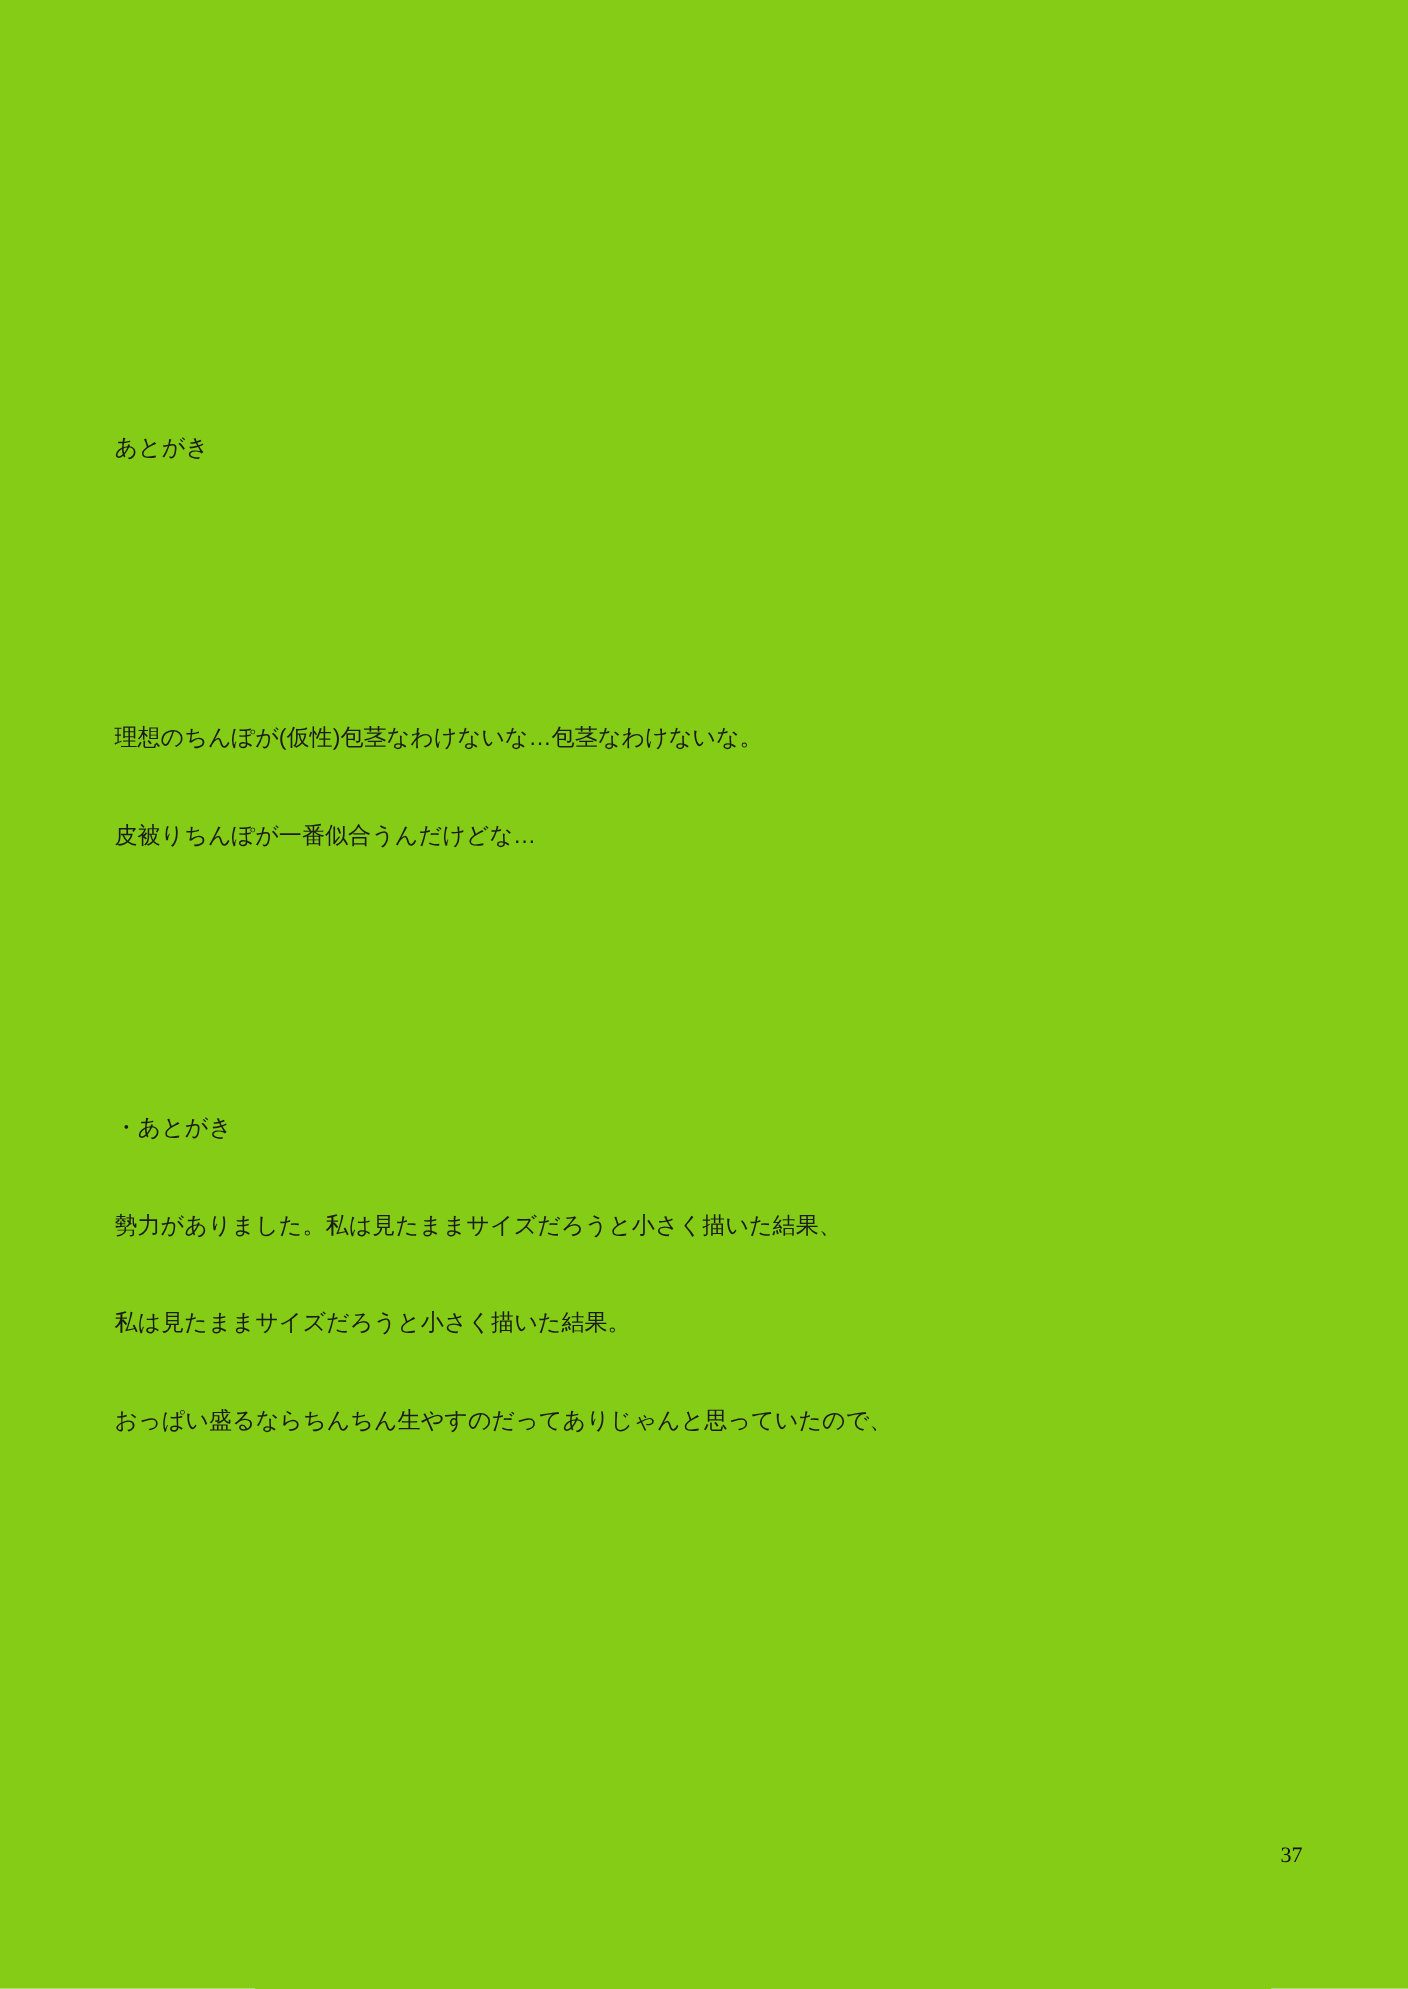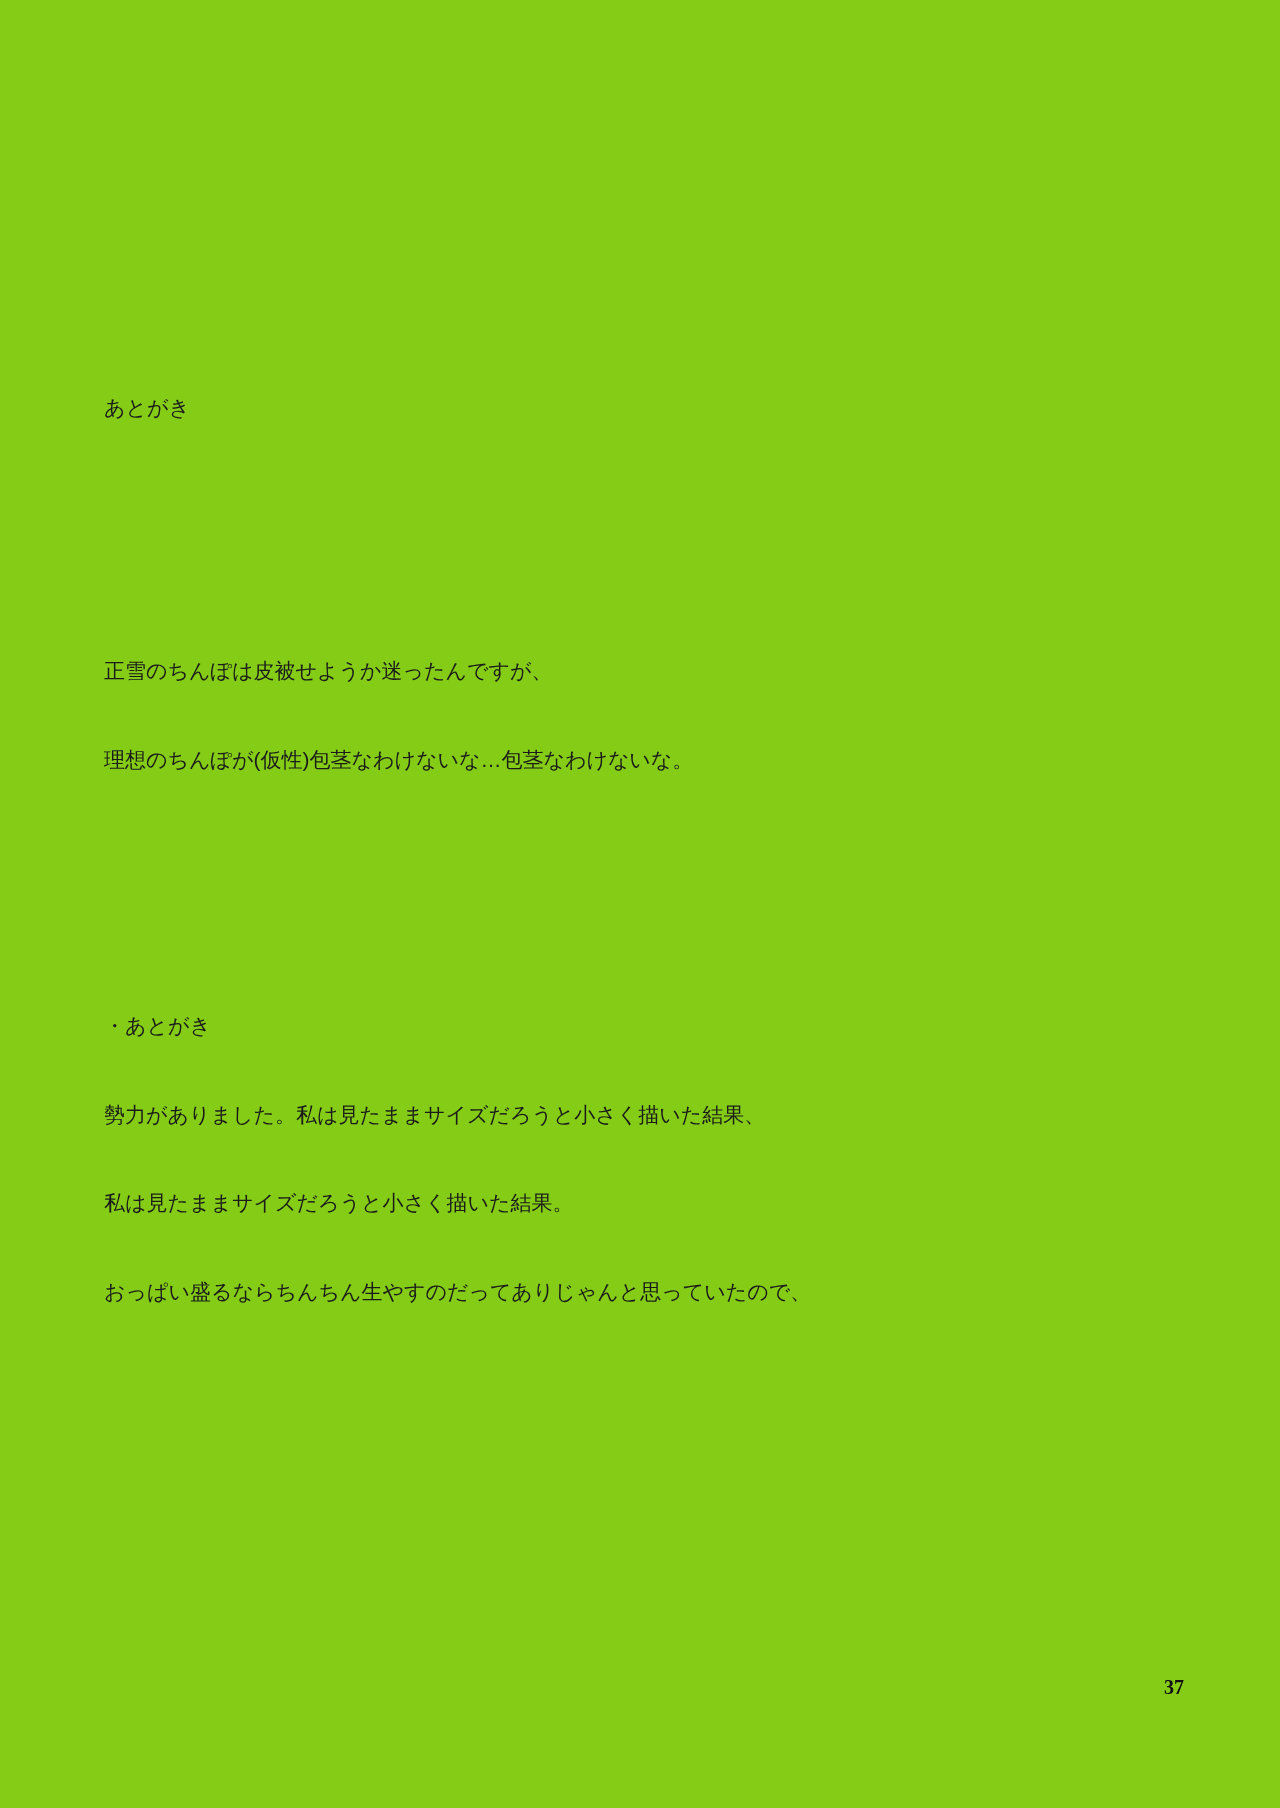"正雪のちんぽは皮被せようか迷ったんですが、" div.line { html: <div>正雪のちんぽは皮被せようか迷ったんですが、</div> -> none }
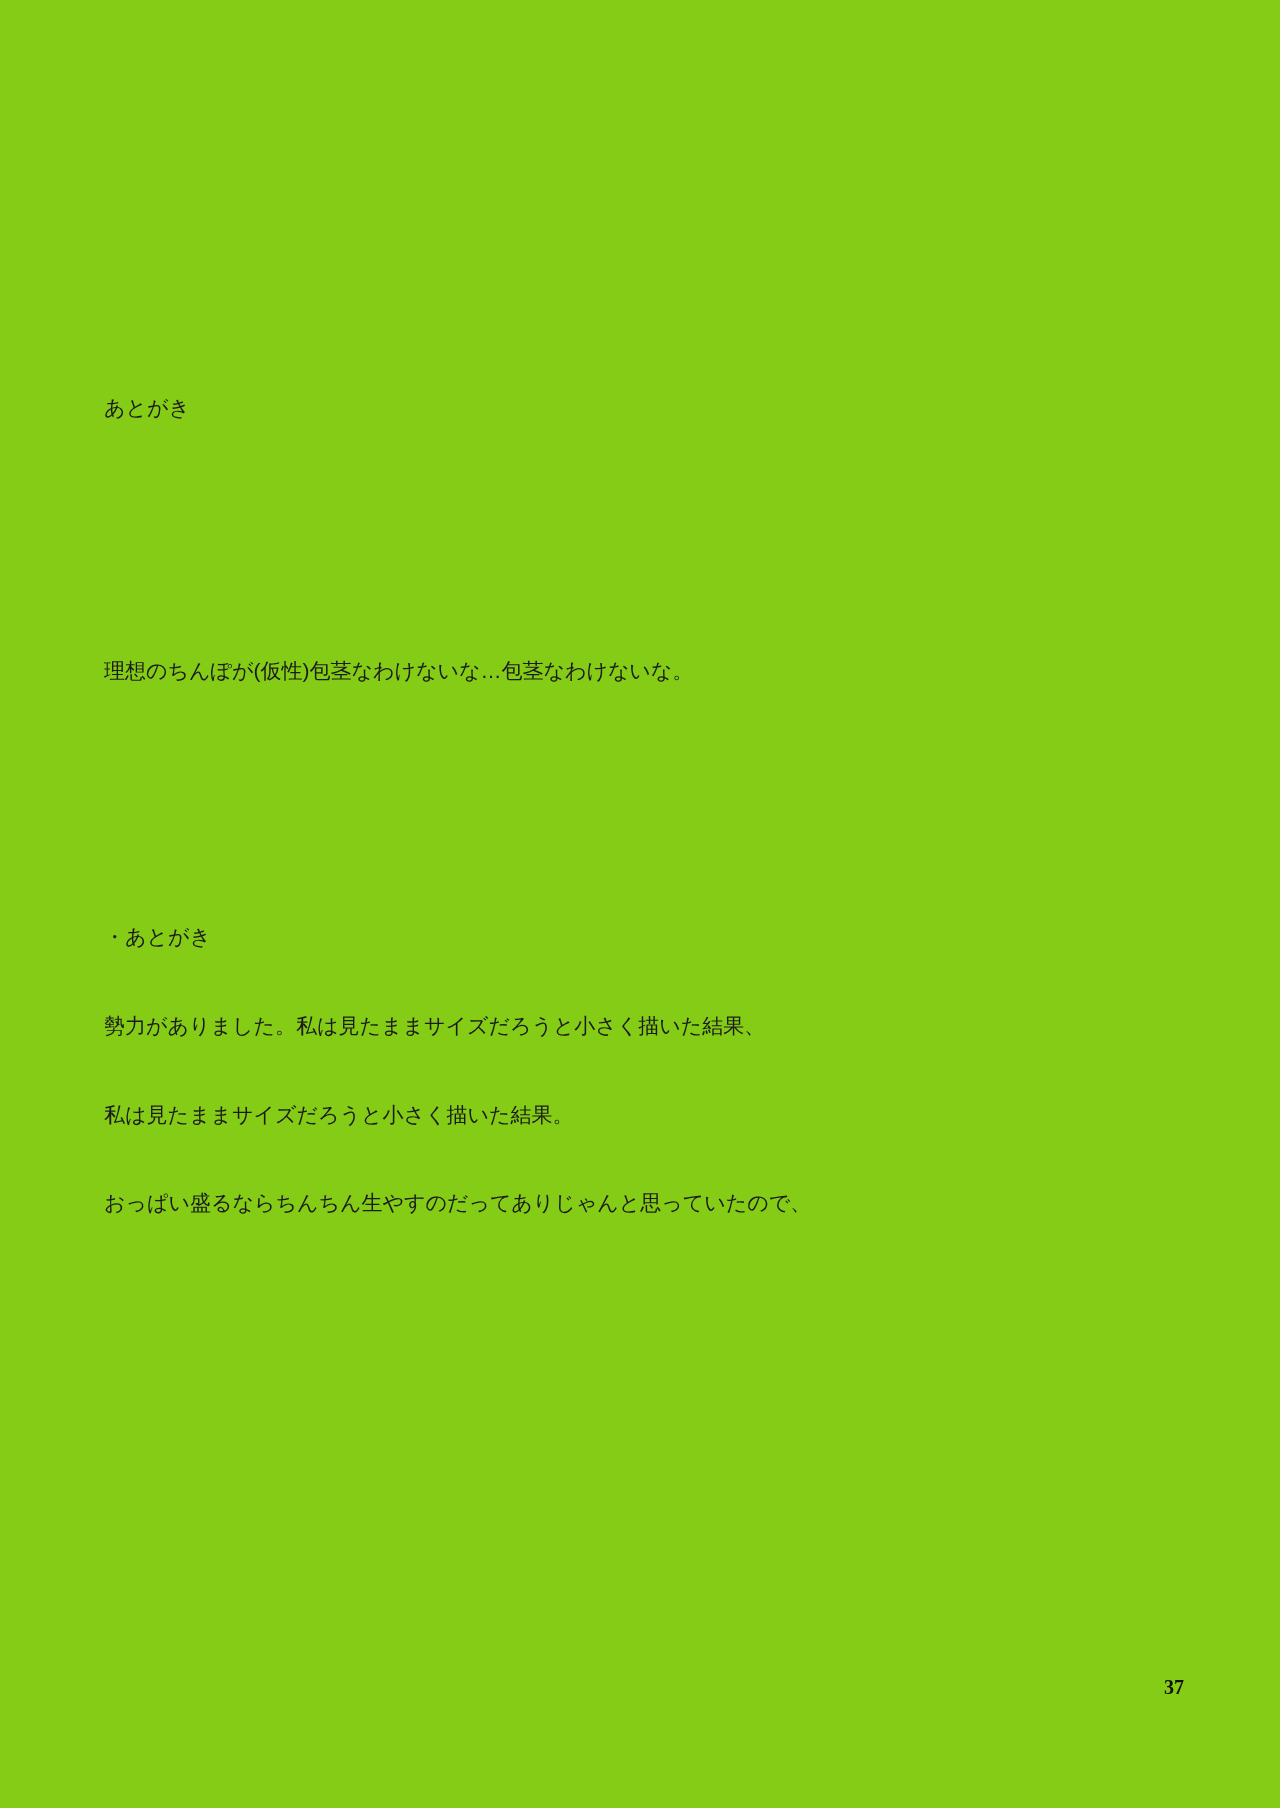"皮被りちんぽが一番似合うんだけどな…" div.line { html: none -> <div>皮被りちんぽが一番似合うんだけどな…</div> }
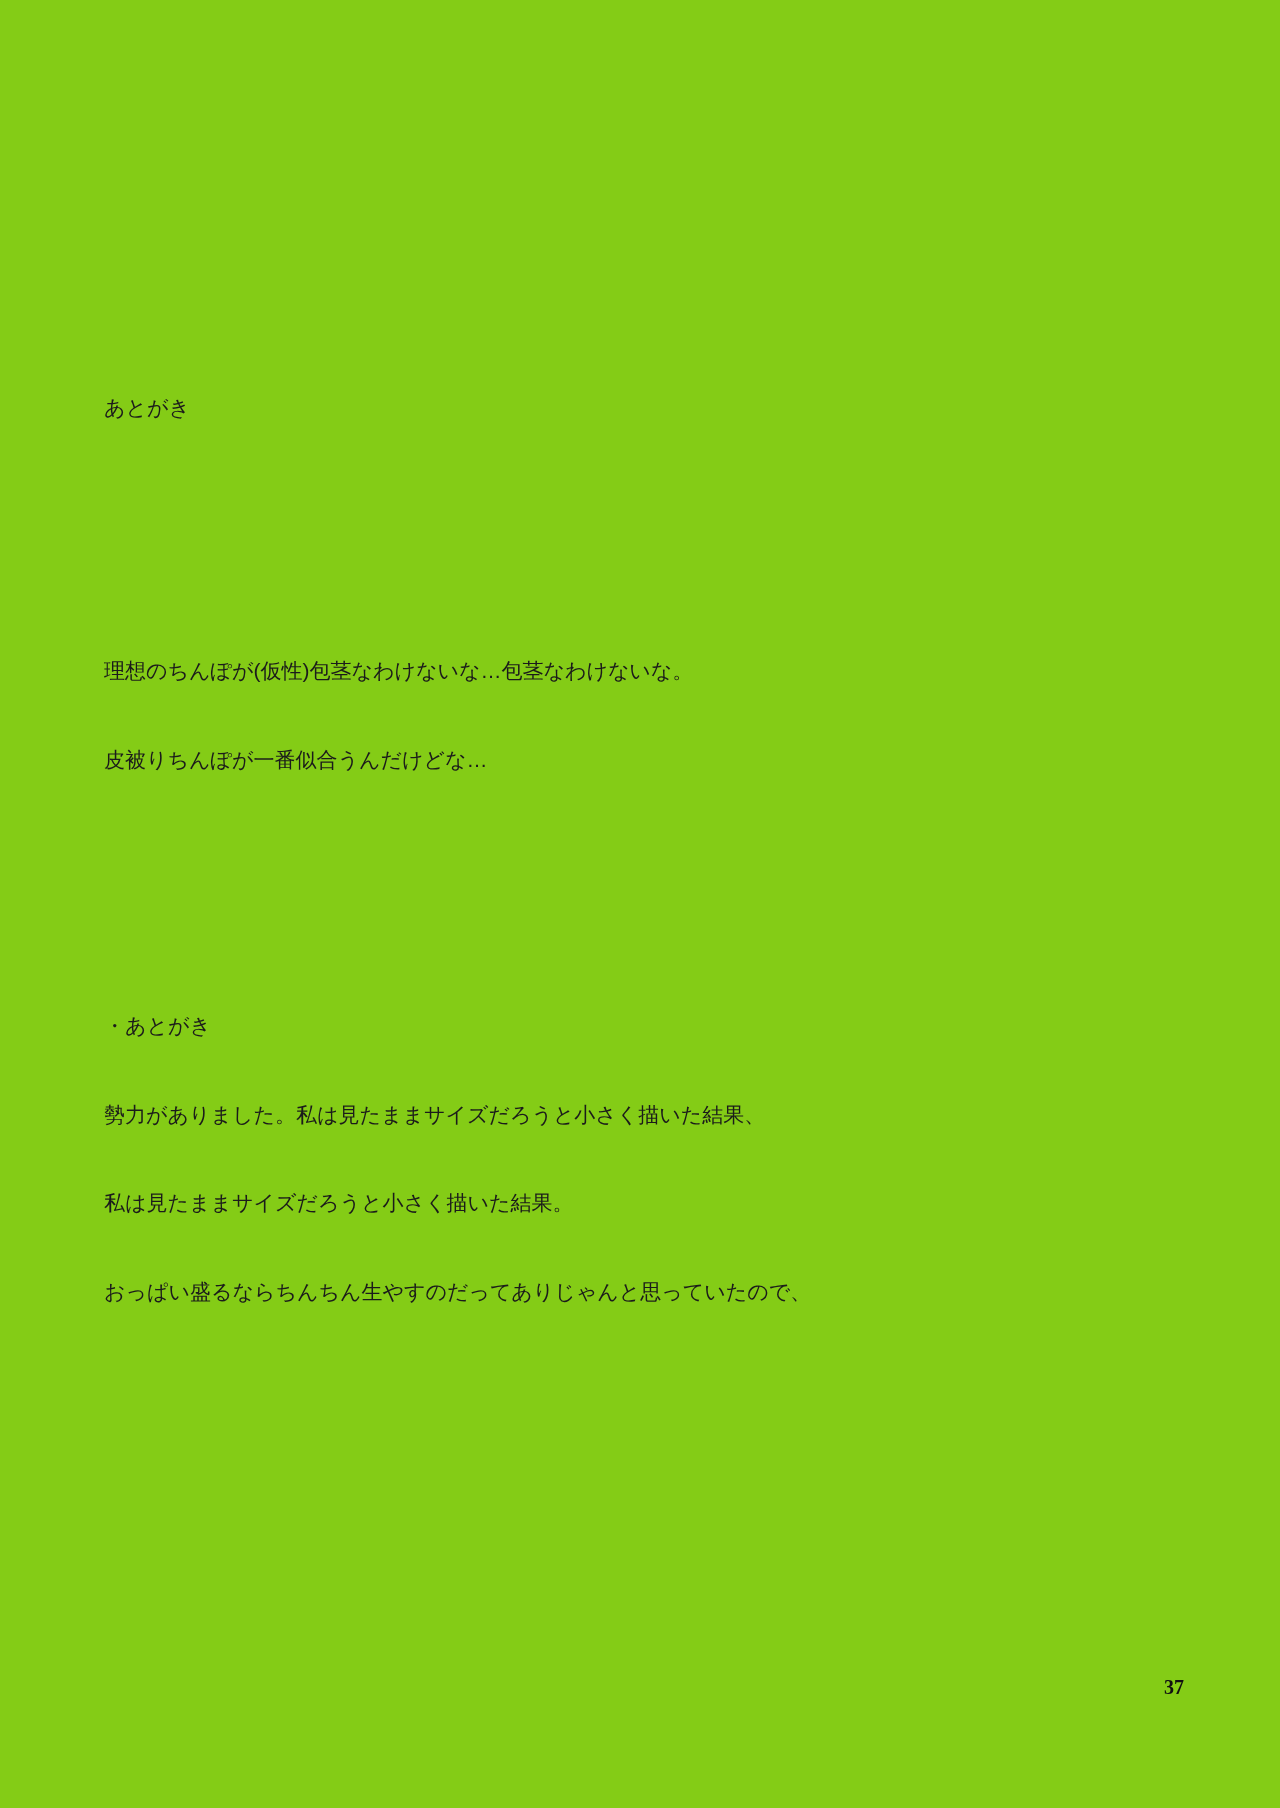"37" .page-number { font-weight: bold -> normal }
